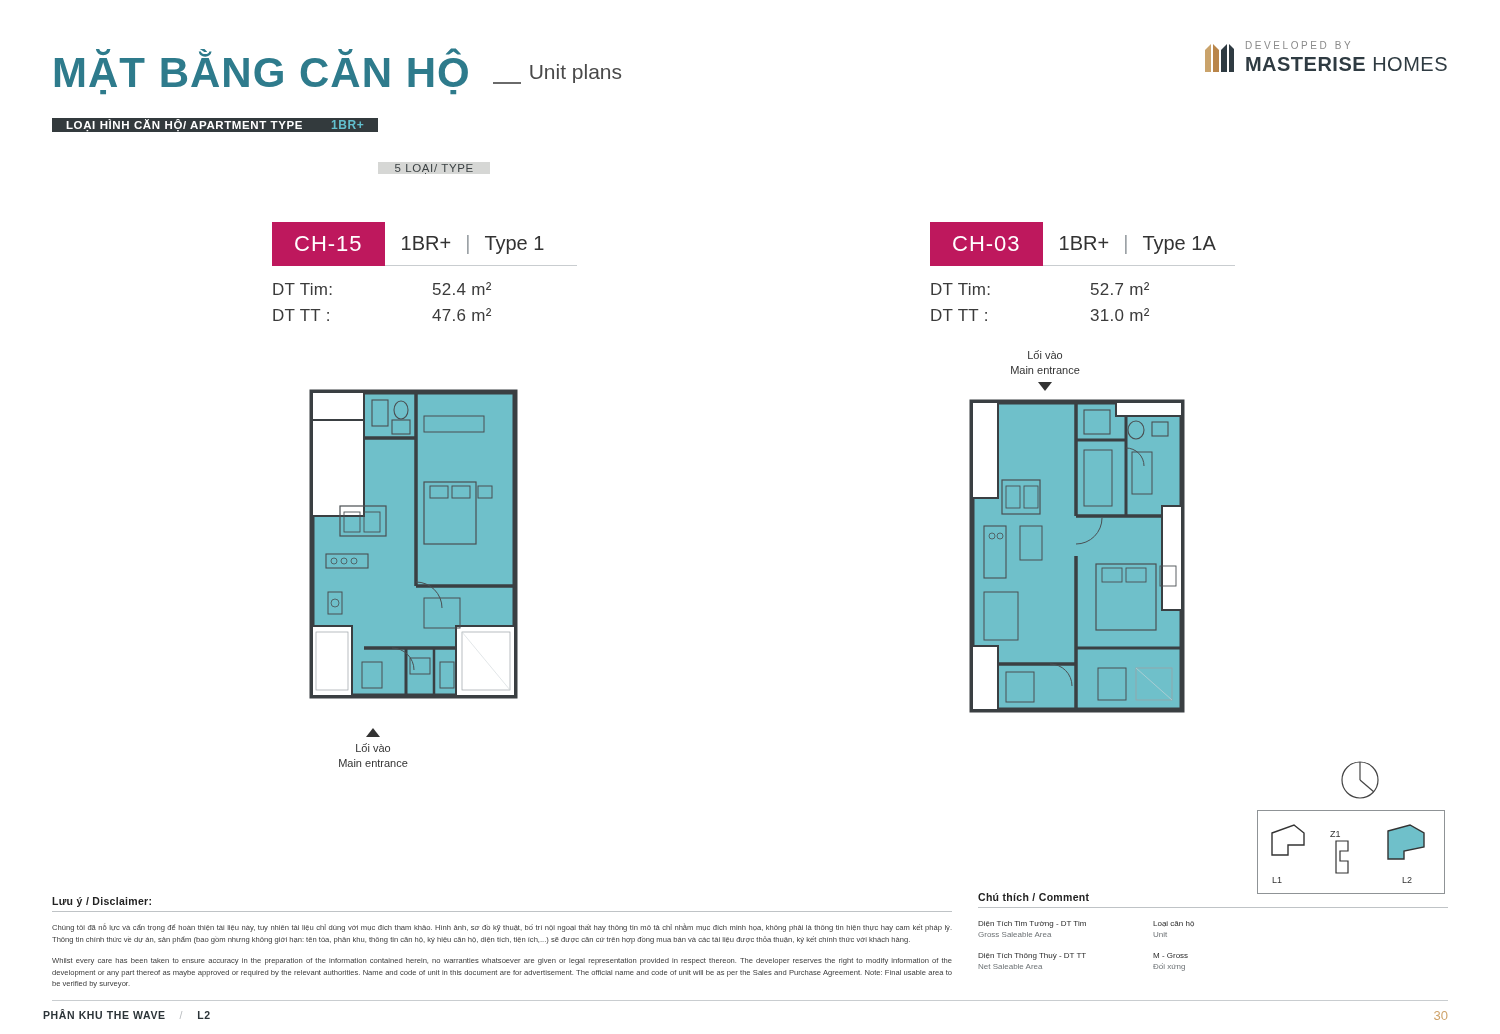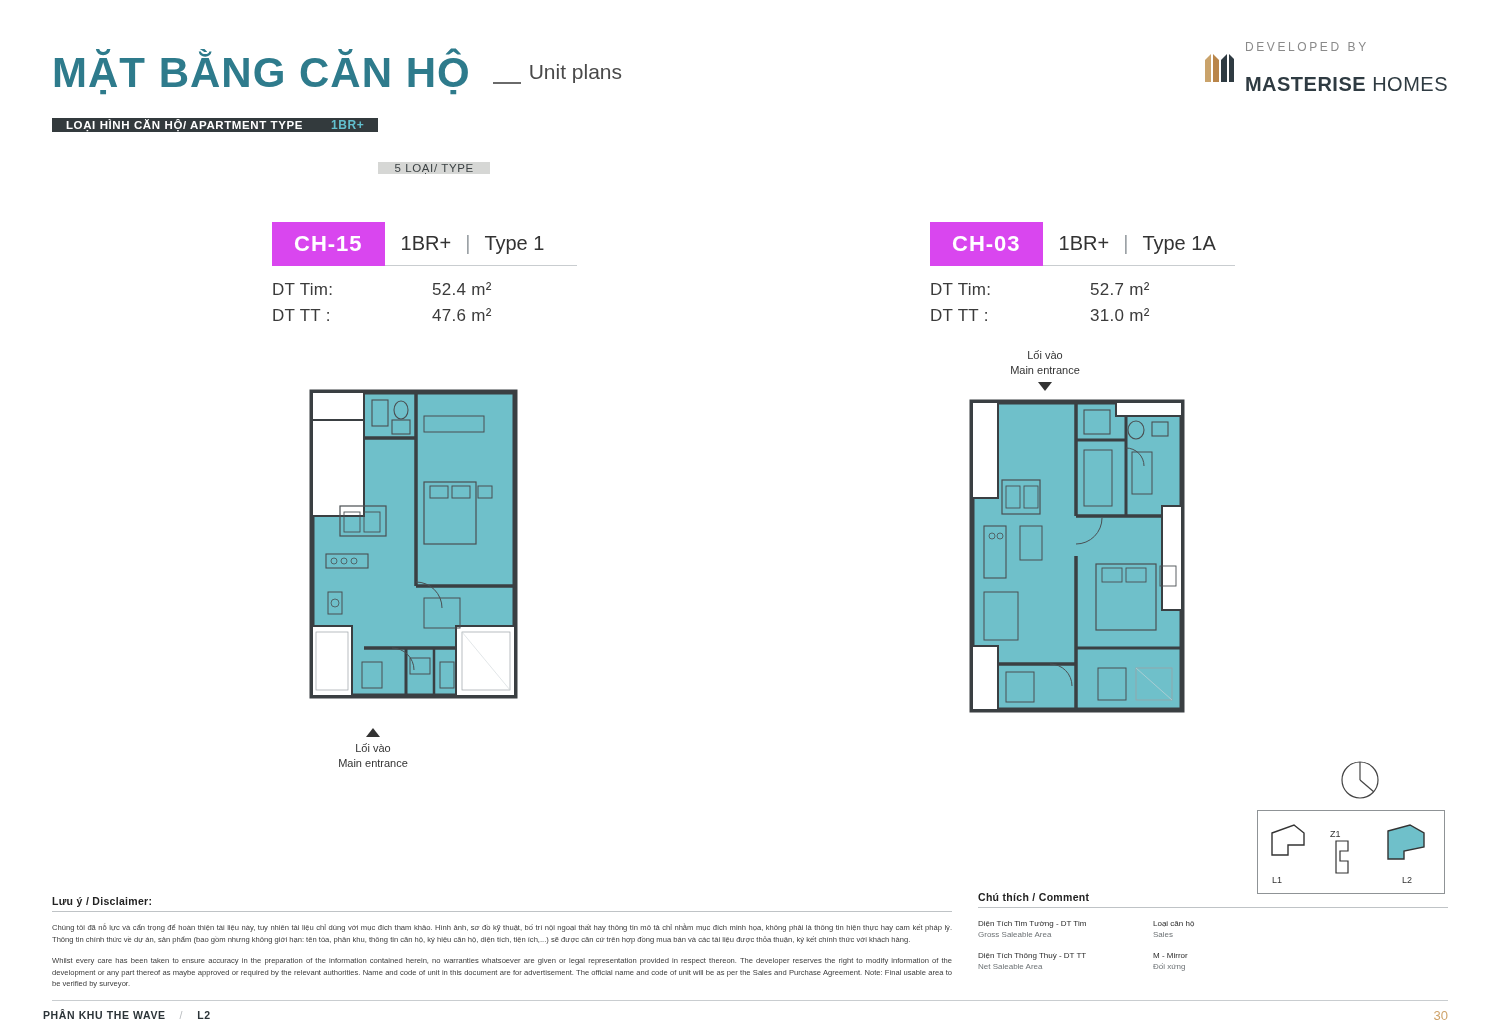"DEVELOPED BY" .logo-text .dev { font-size: 12px -> 10px; margin-bottom: 19px -> 2px }
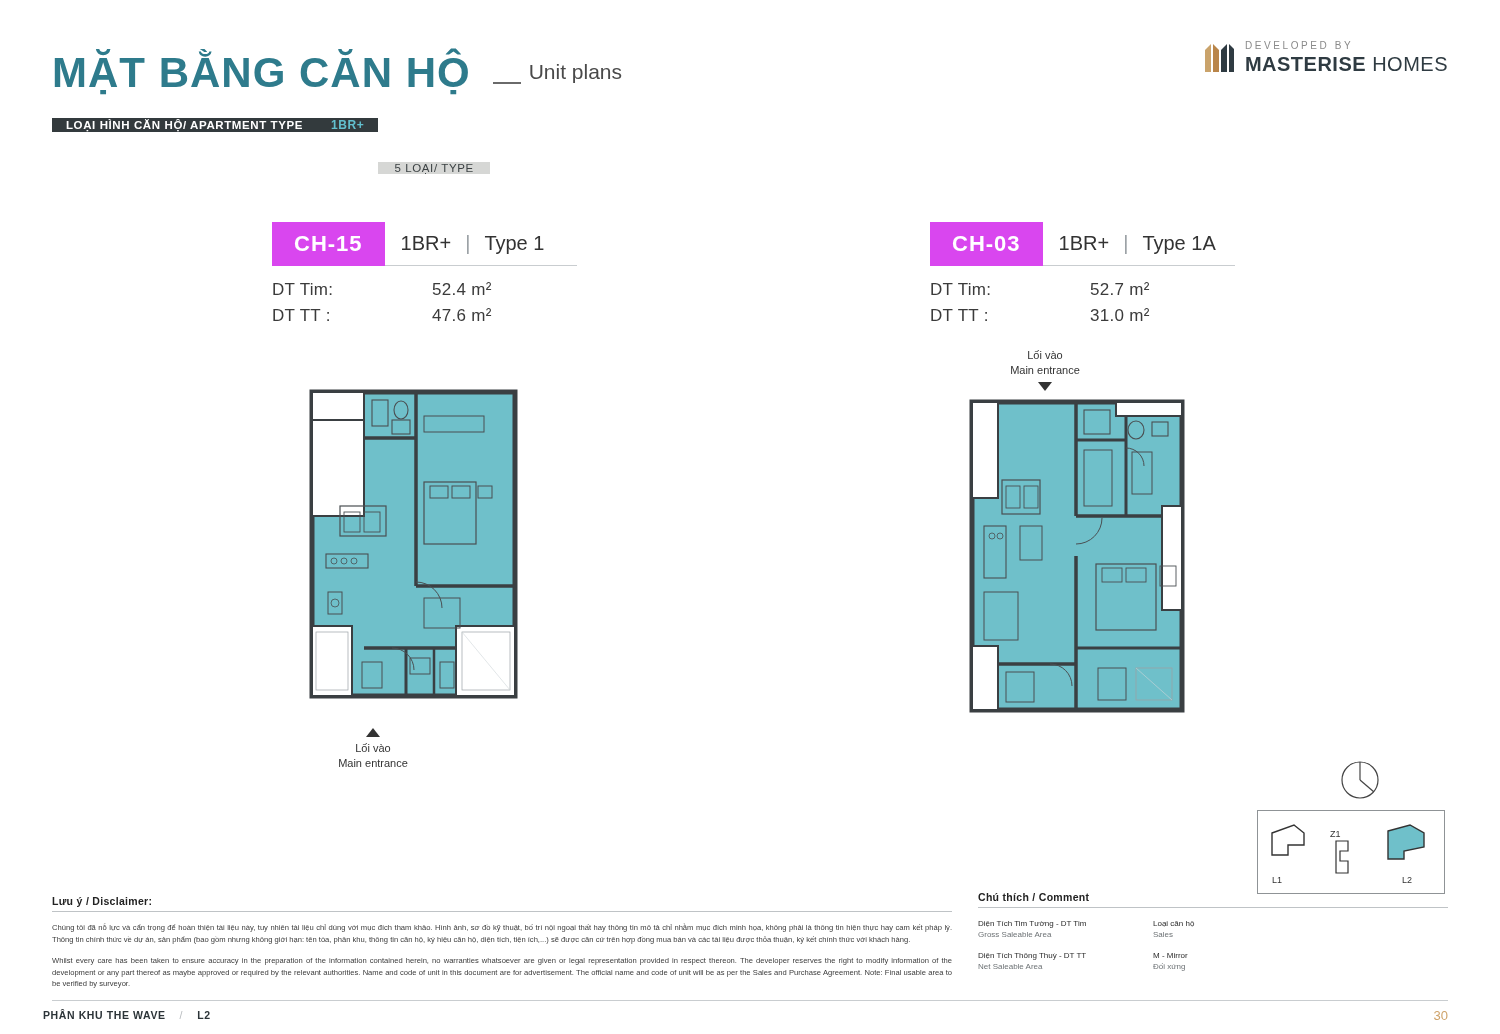"CH-15" .unit-code { background: #d946ef -> #be185d; font-weight: 700 -> 400 }
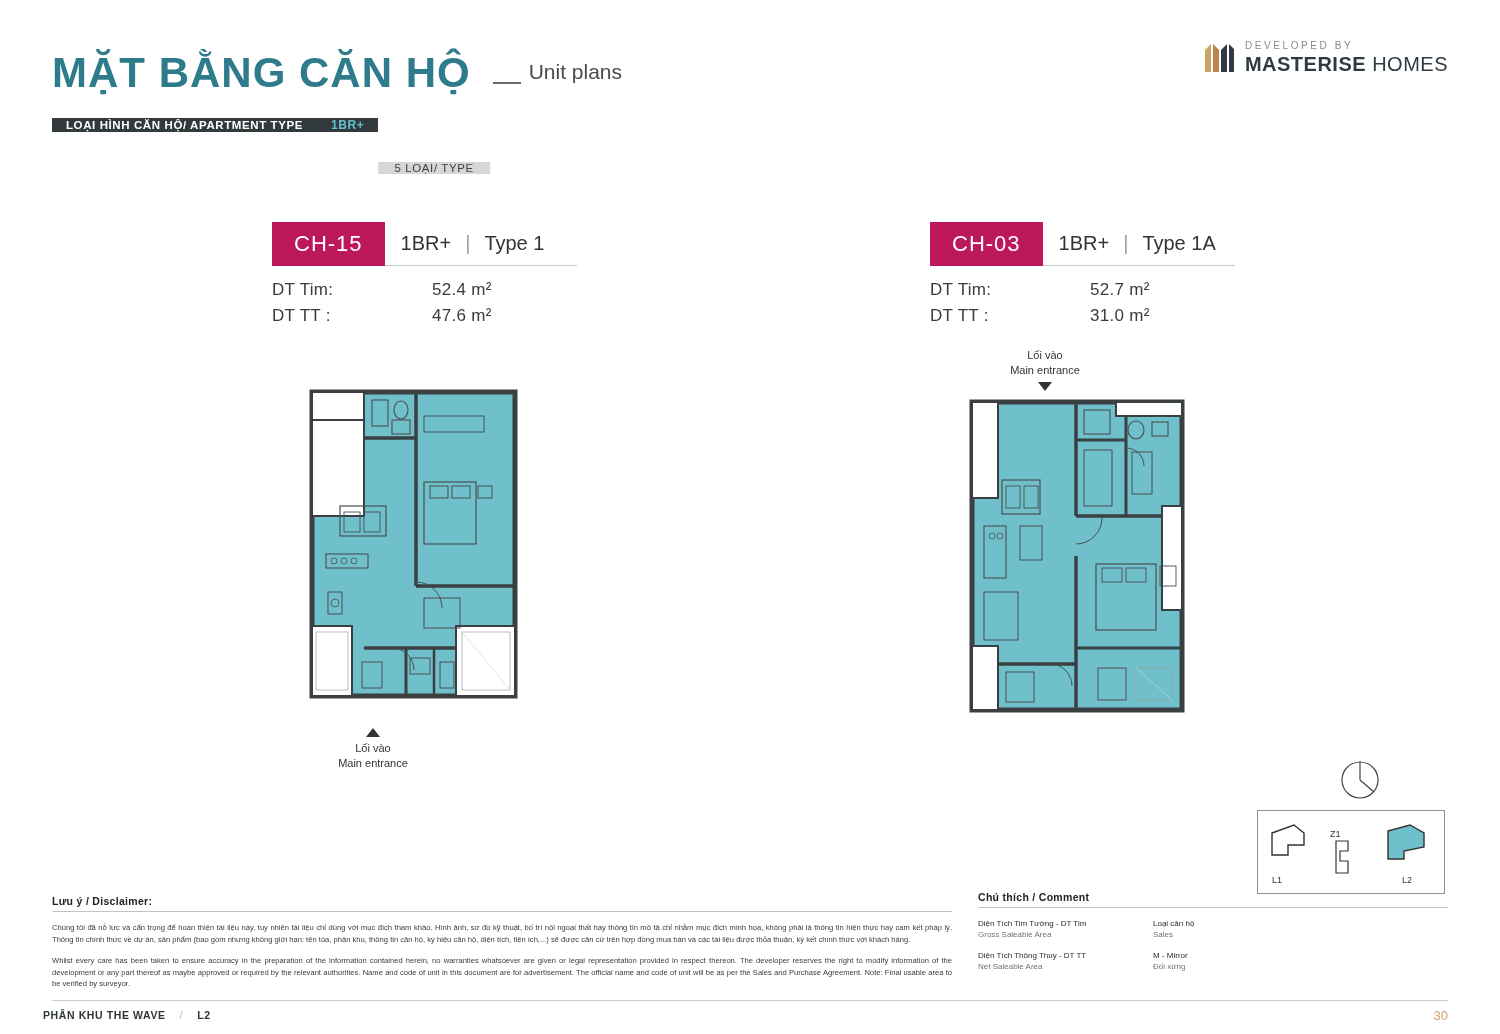"Sales" div.en { text: Sales -> Unit }
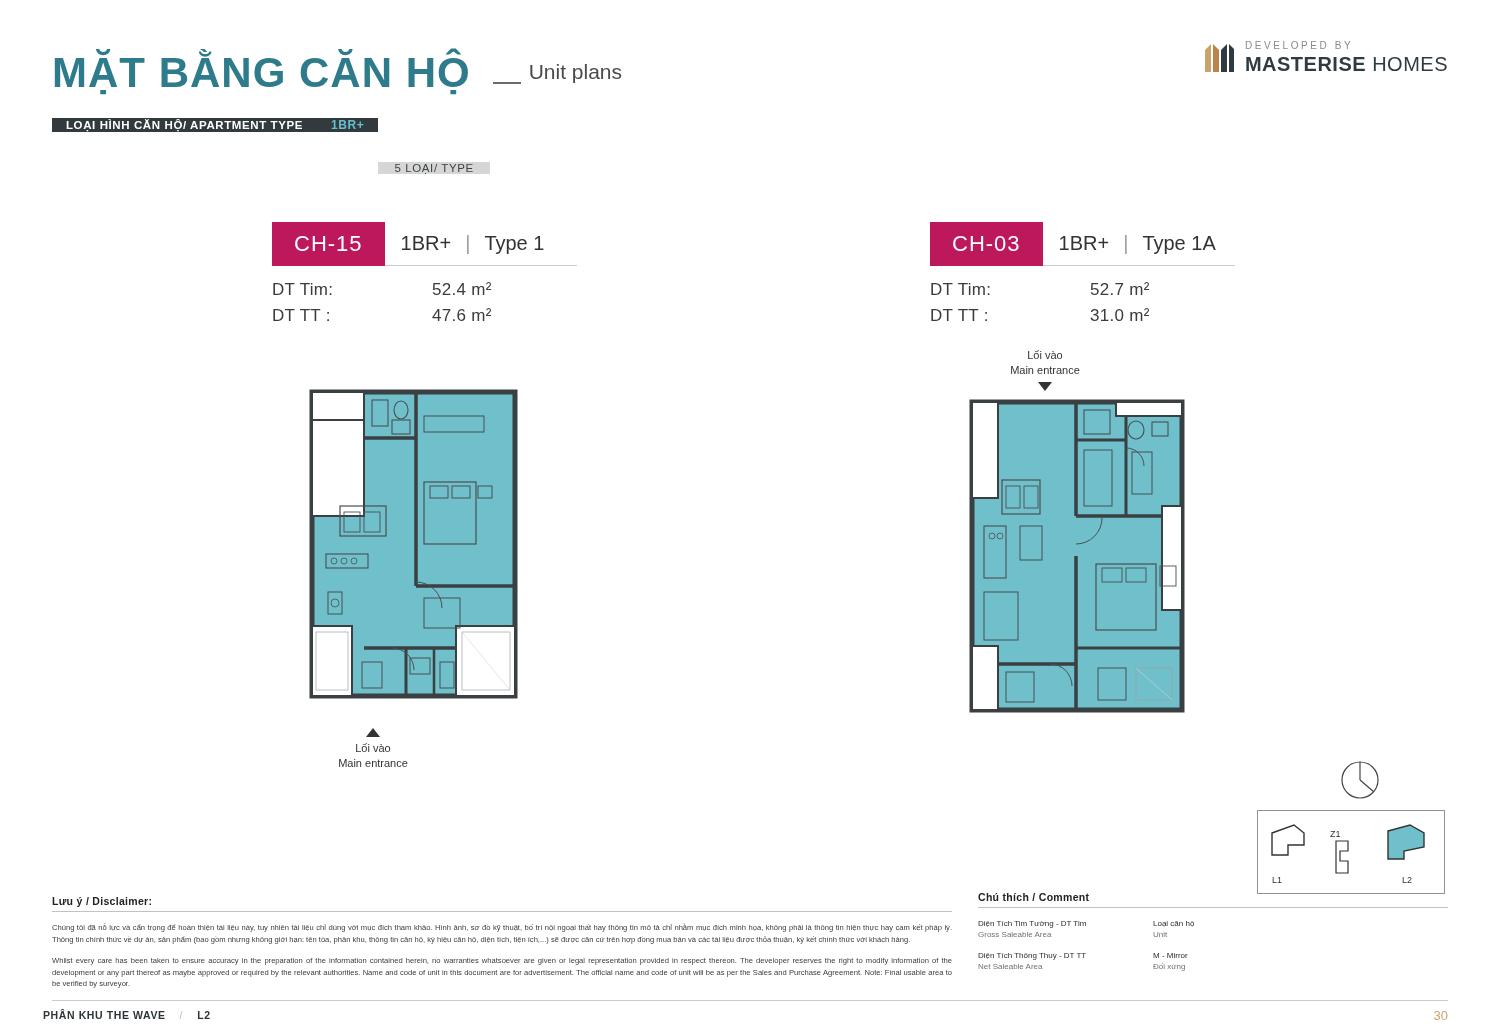"M - Mirror" div.vn { text: Mirror -> Gross }
